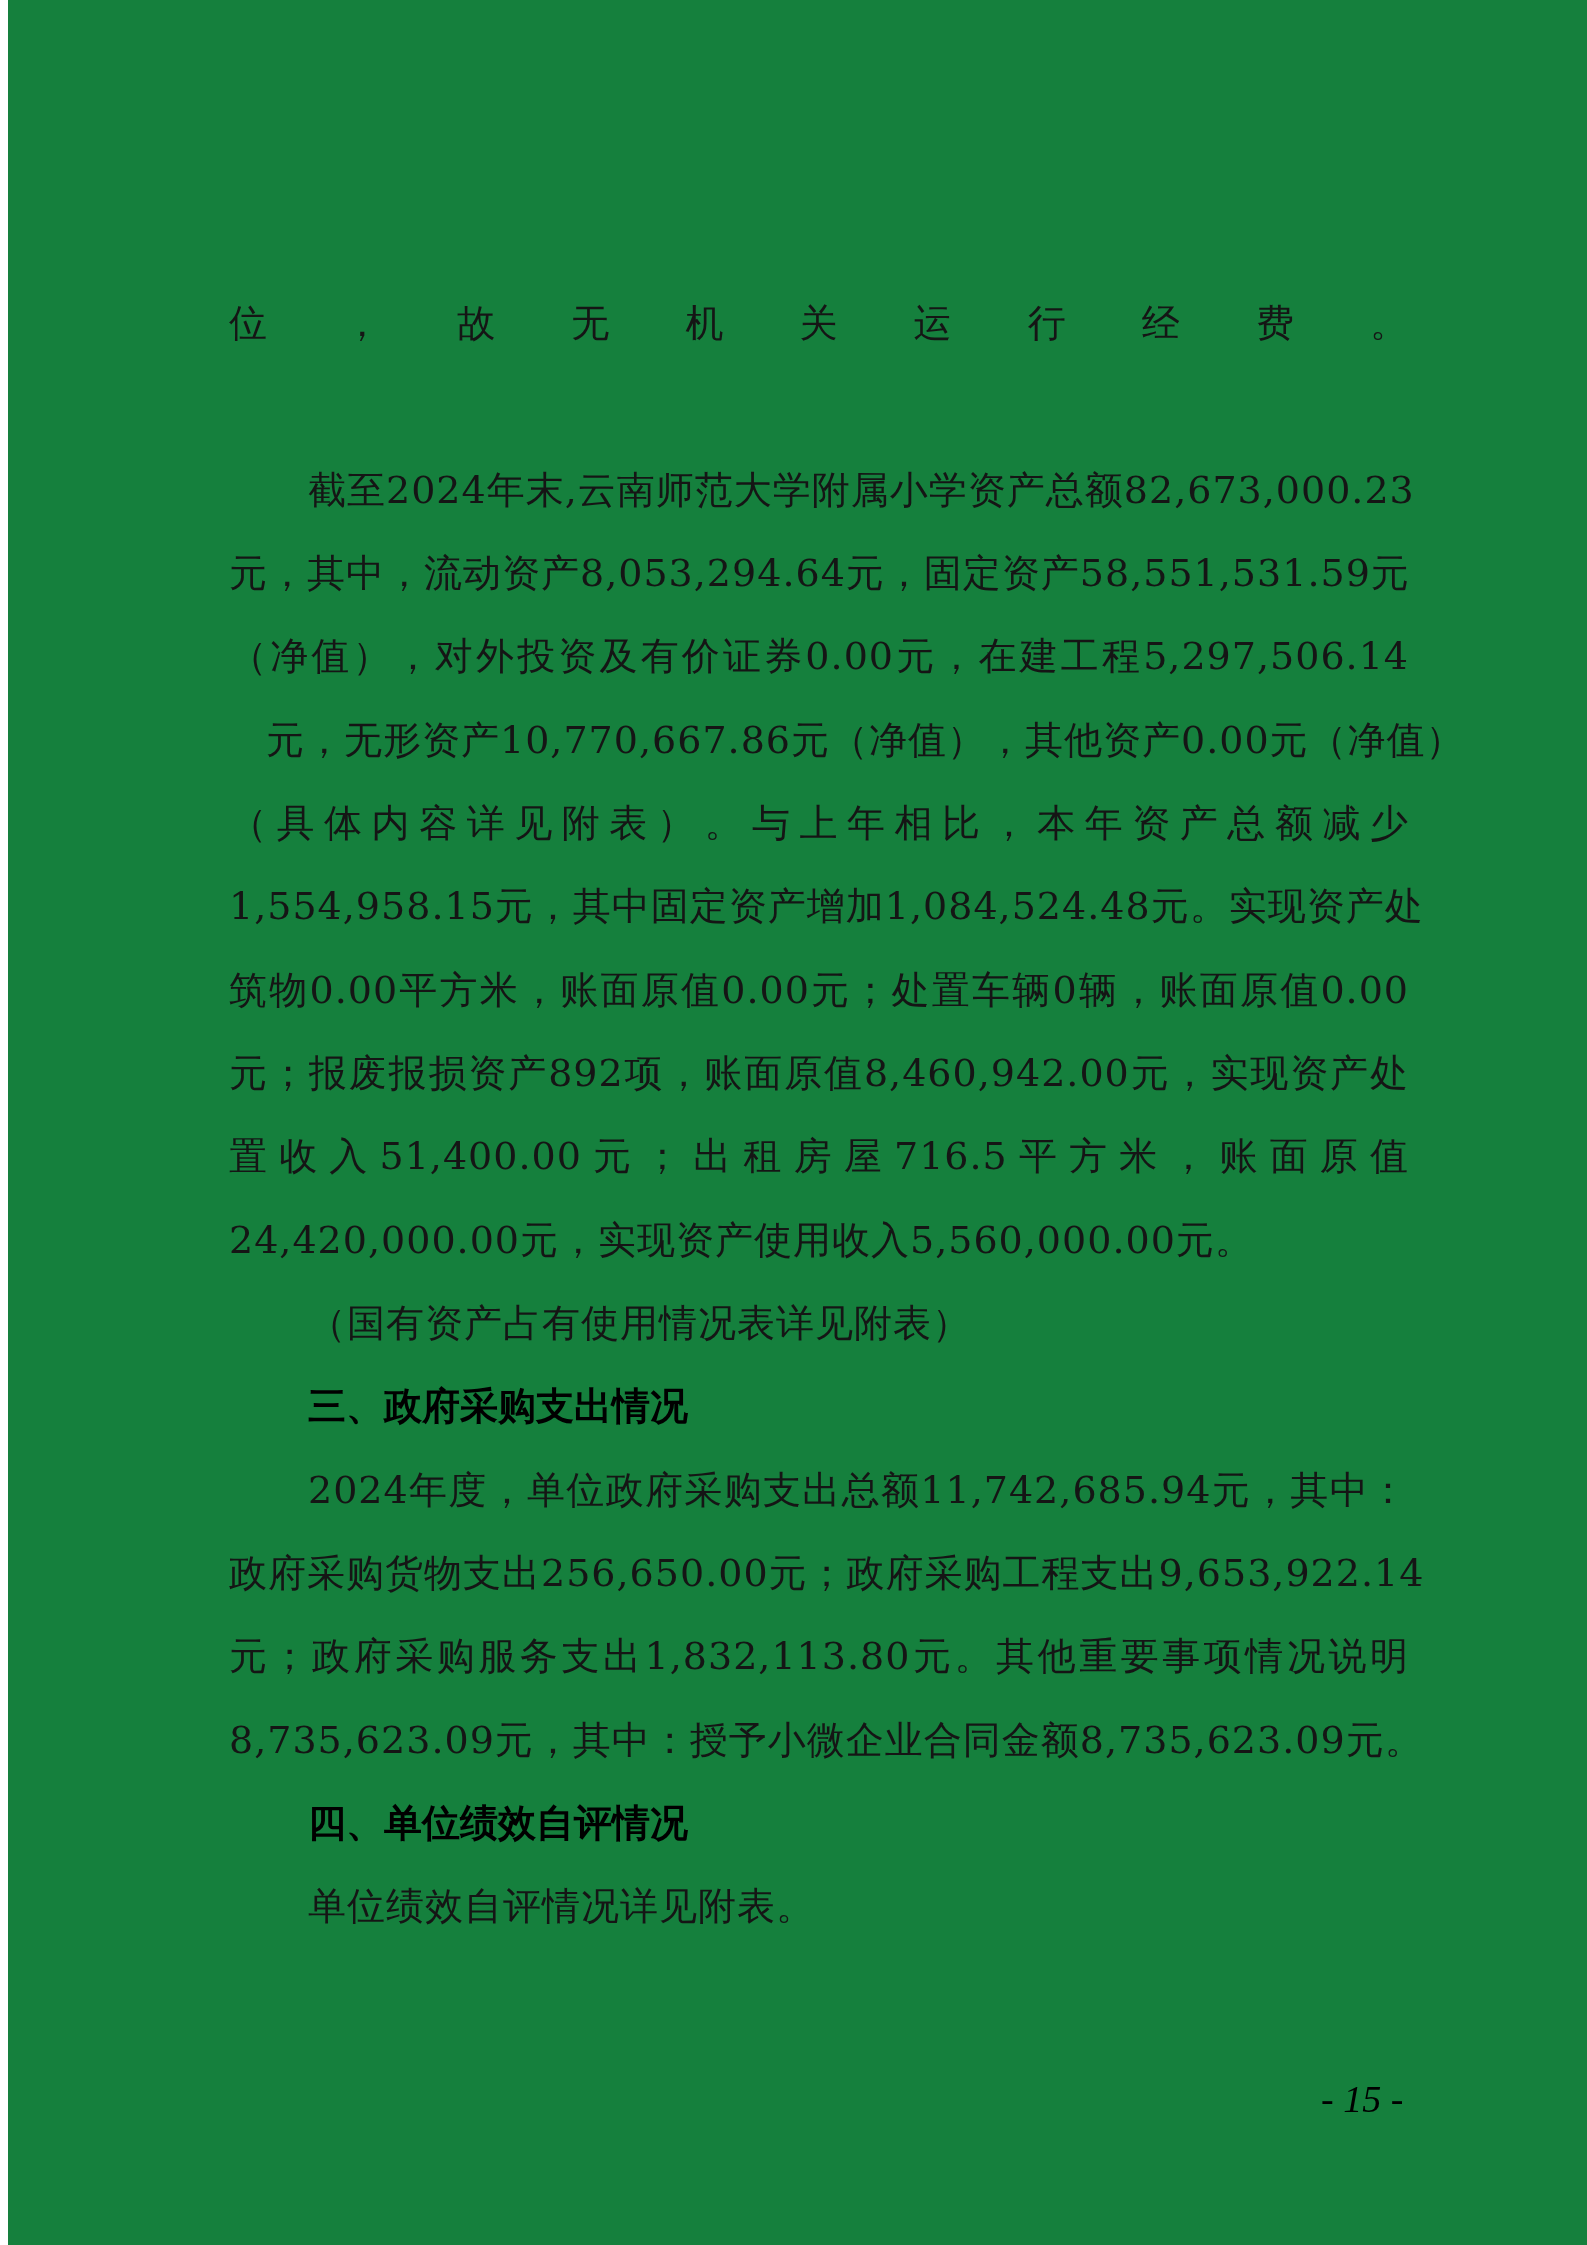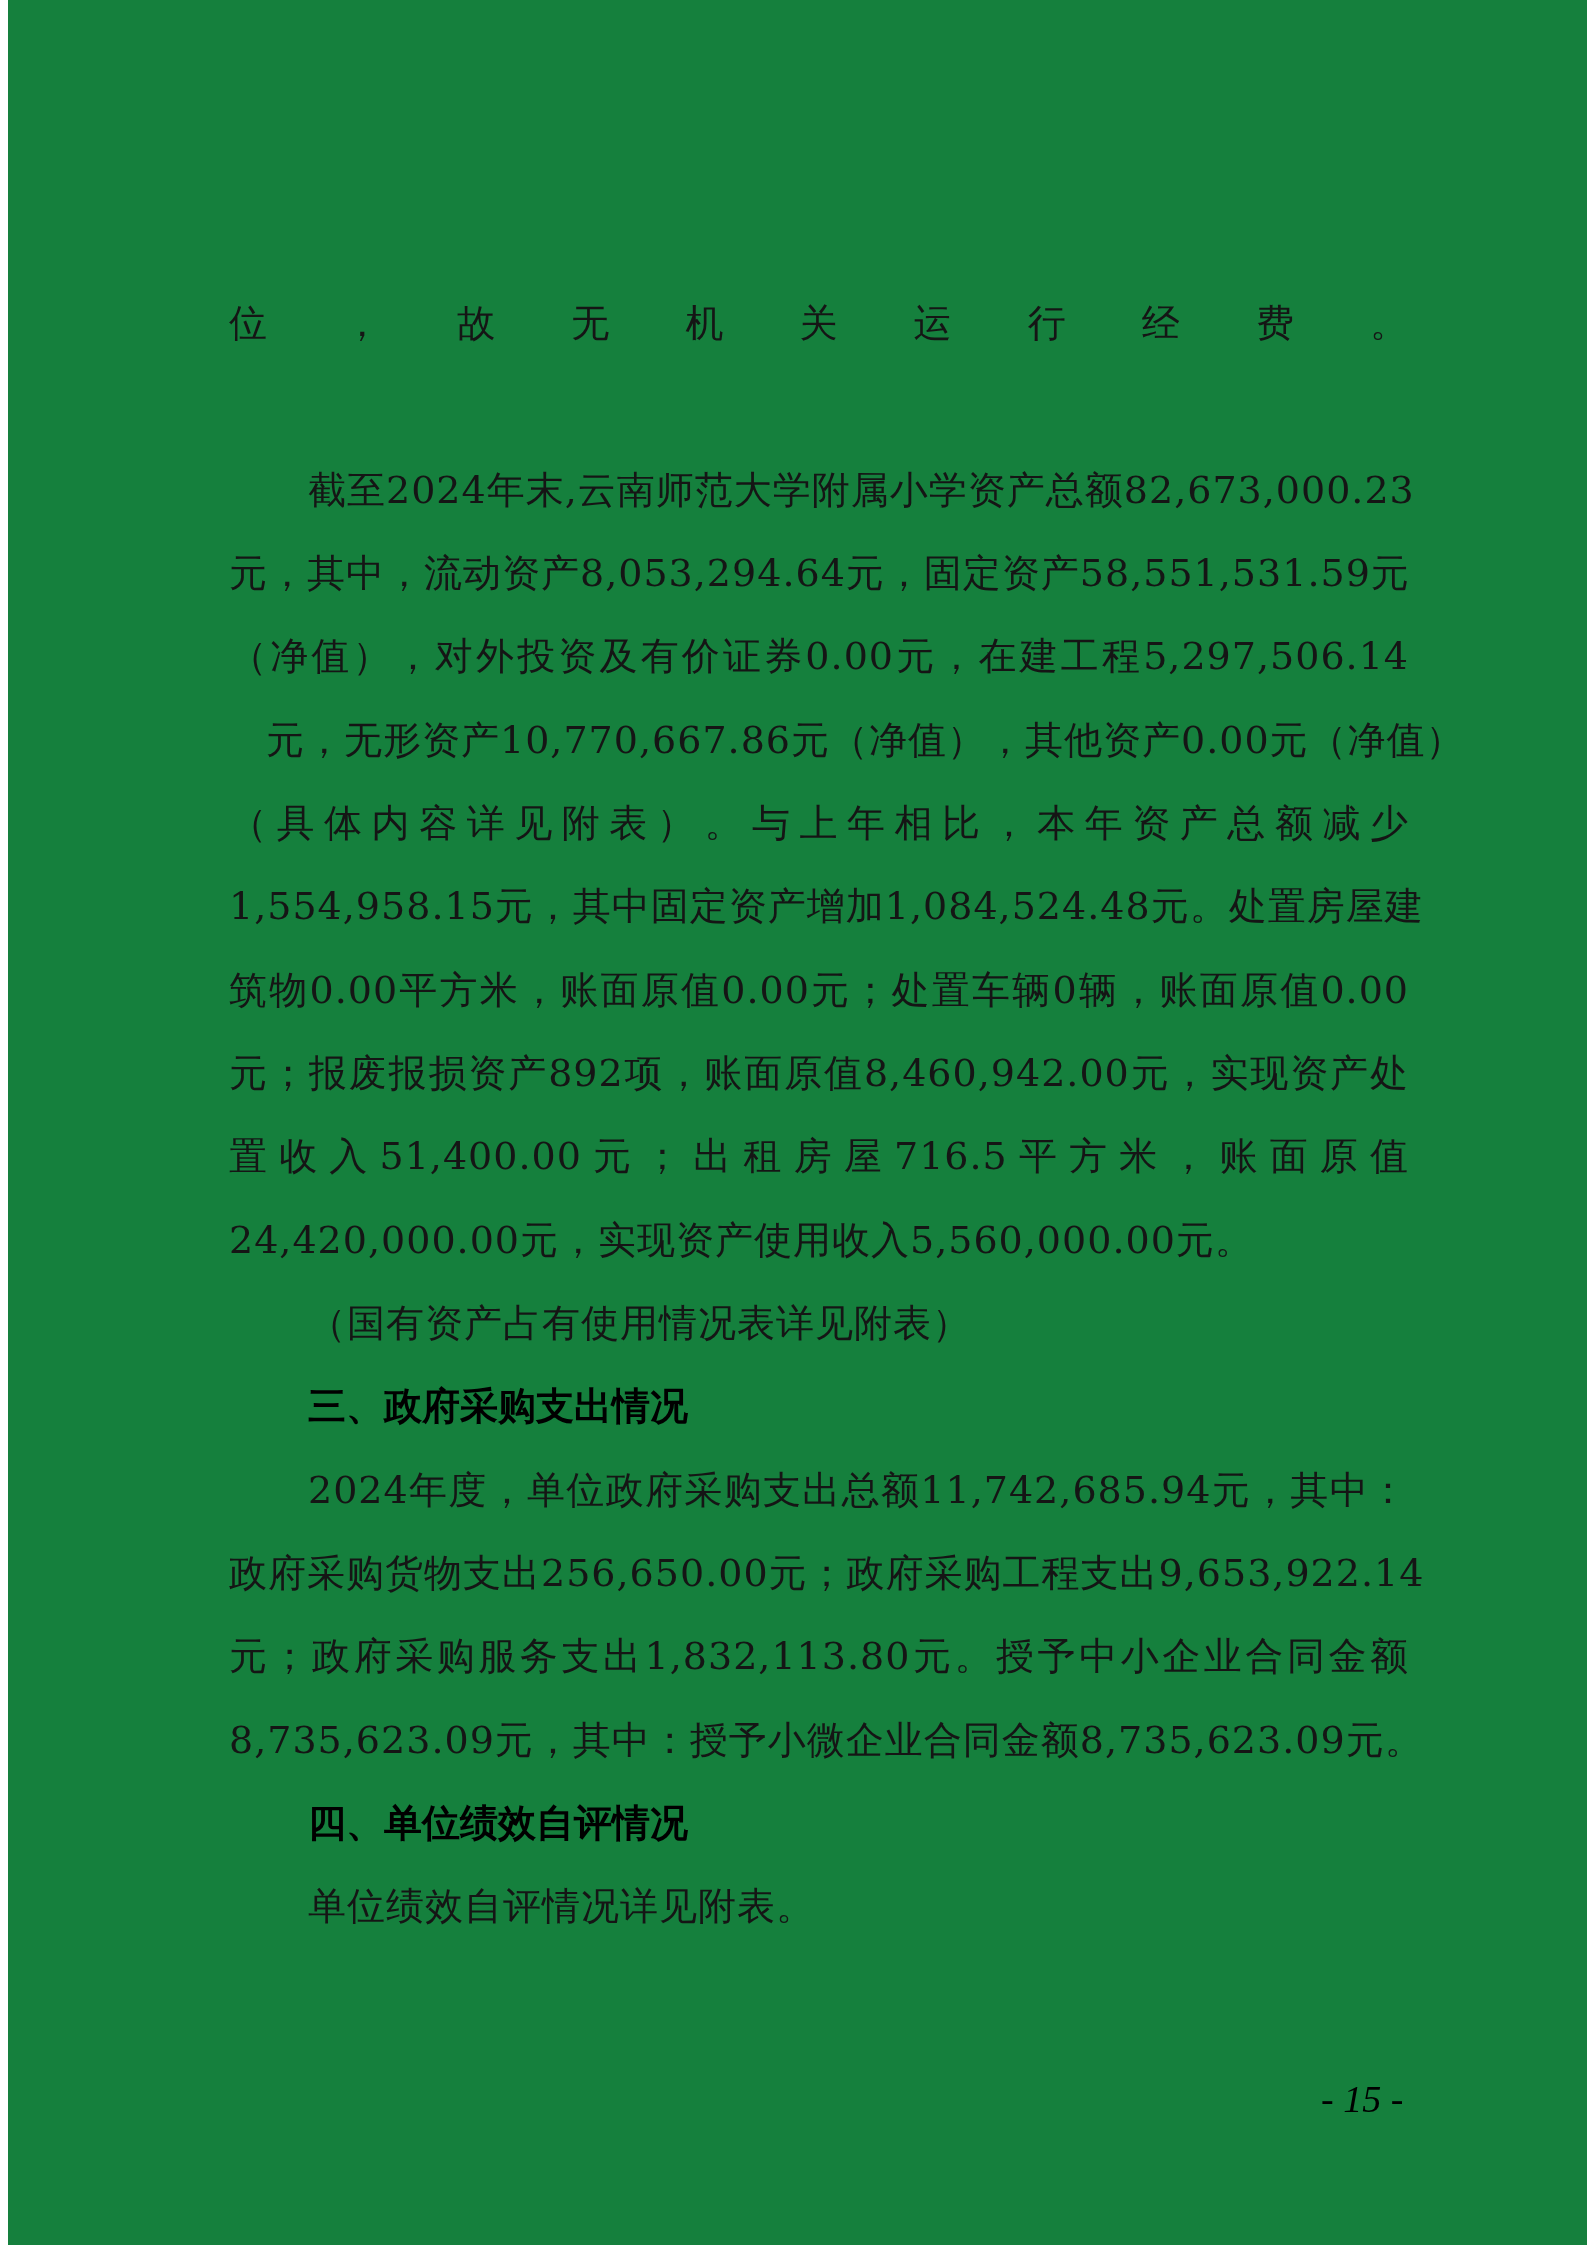"1,554,958.15元，其中固定资产增加1,084,524.48元。处置房屋" div.line { text: 处置房屋建 -> 实现资产处 }
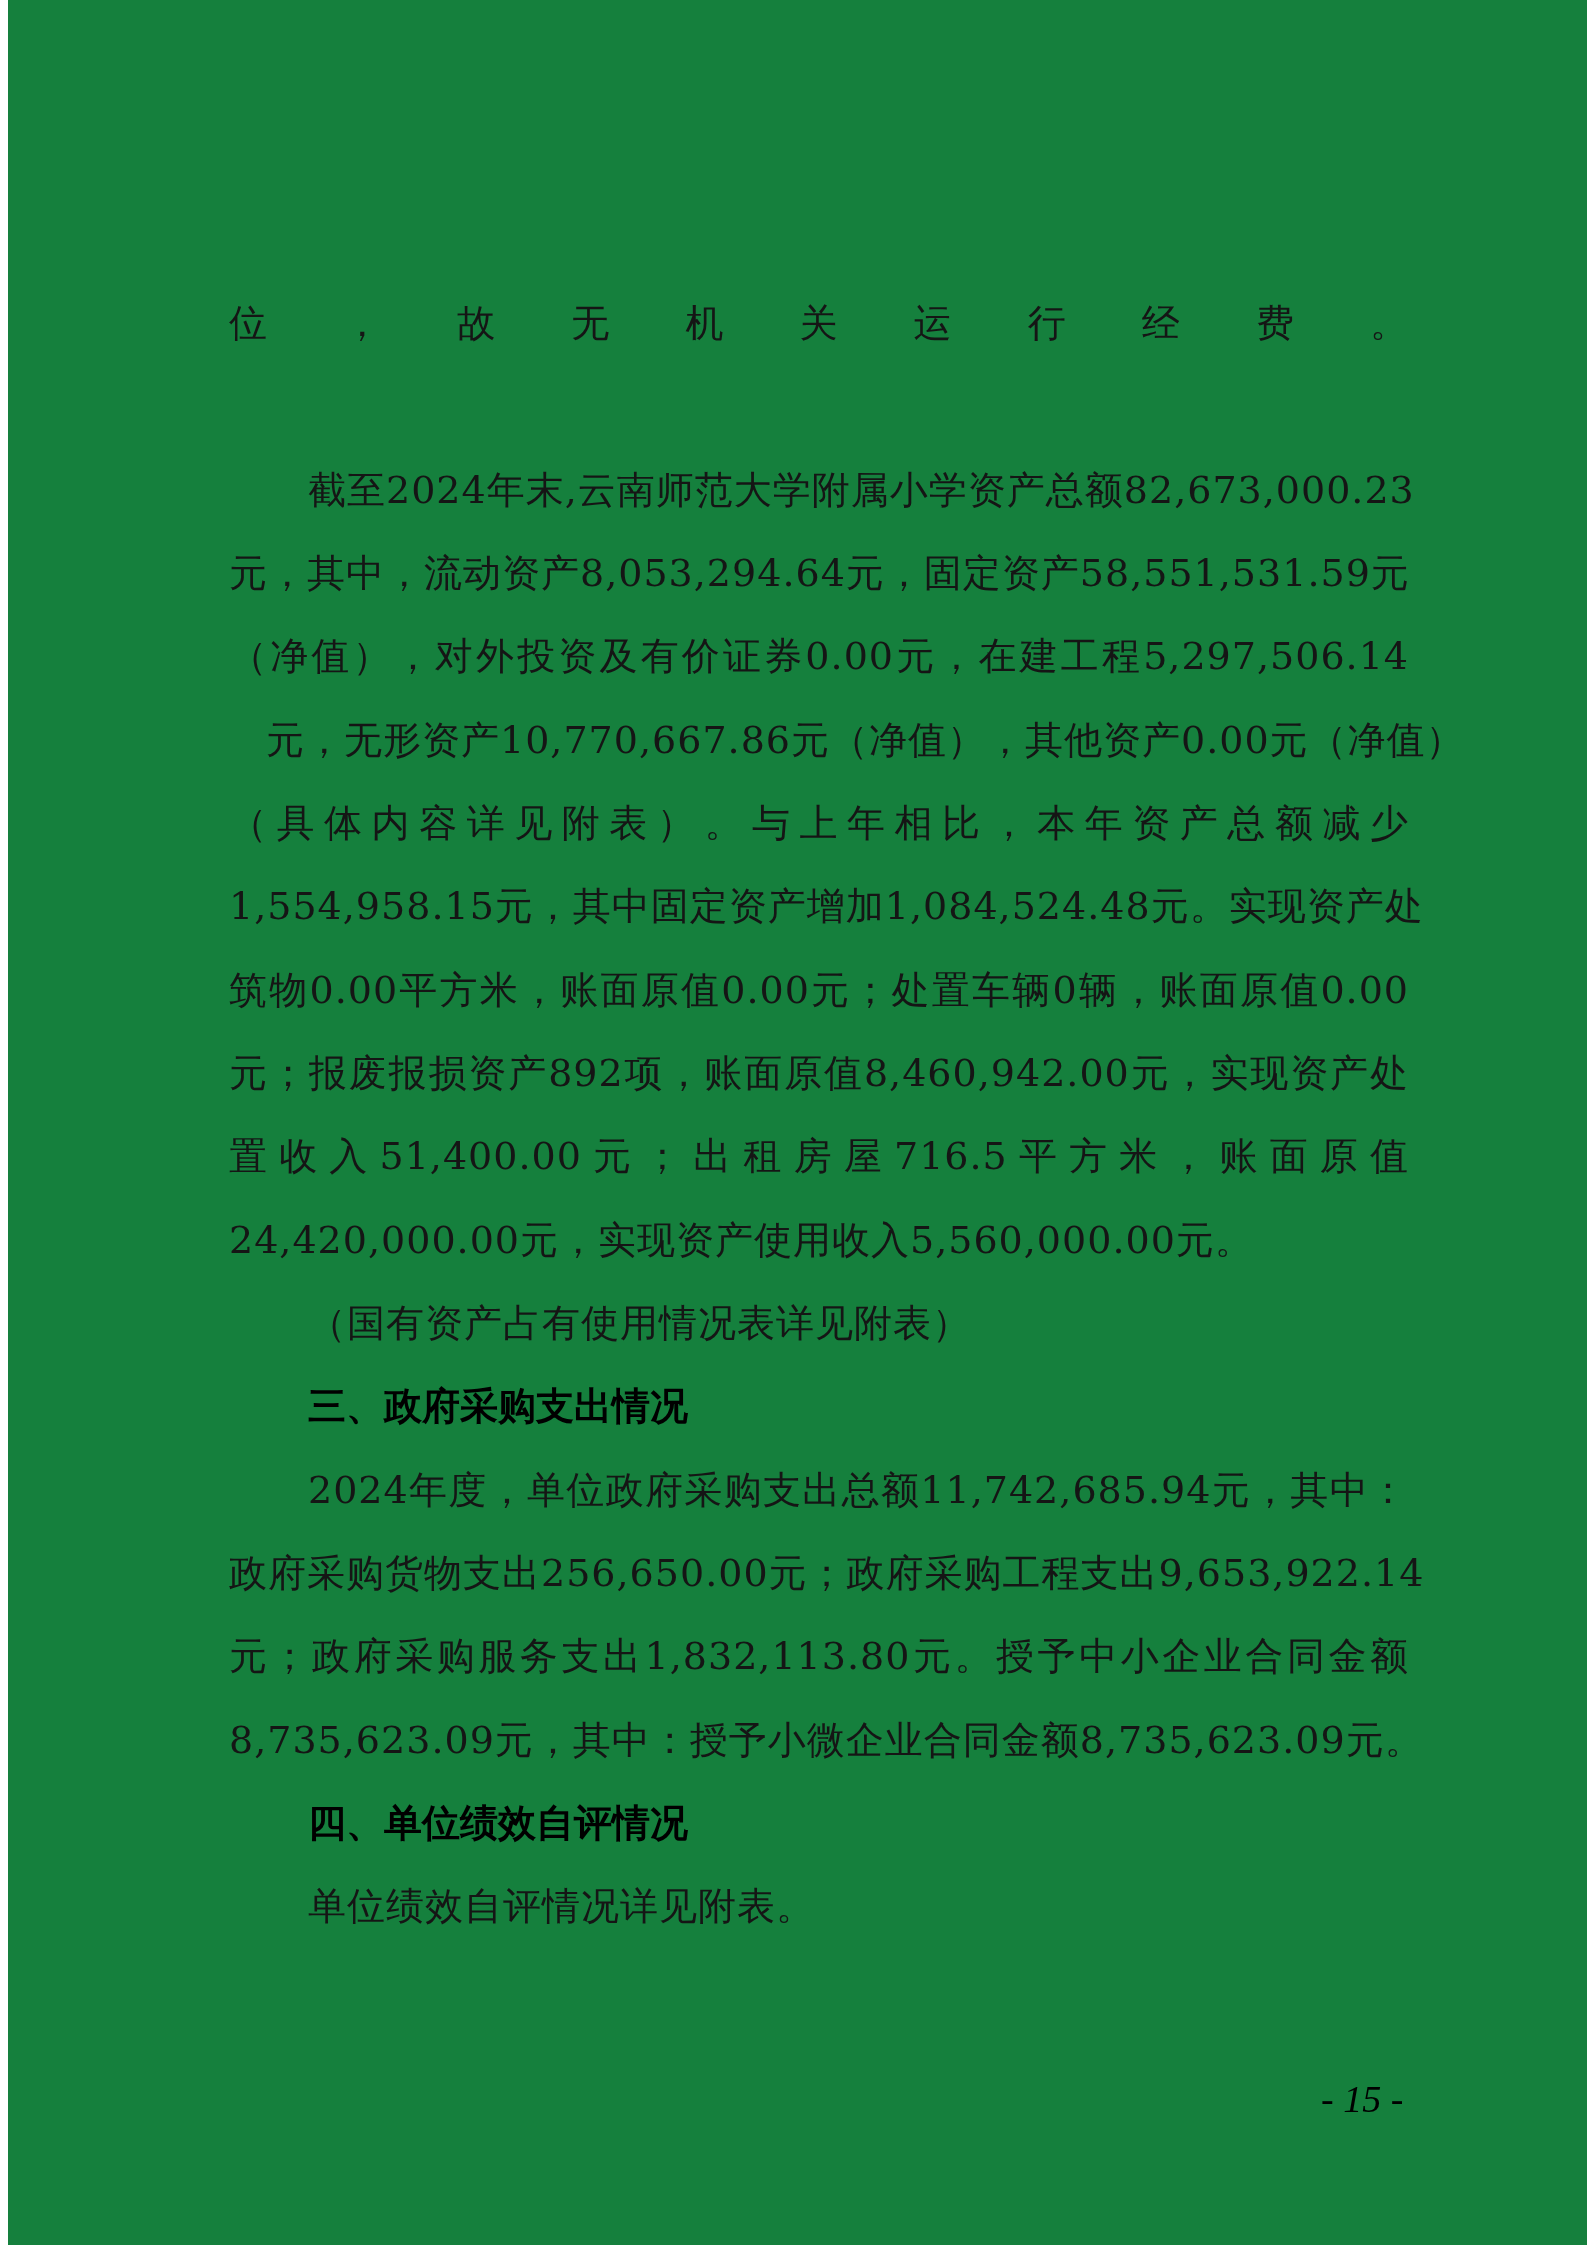"元；政府采购服务支出1,832,113.80元。授予中小企业合同金额" div.line { text: 授予中小企业合同金额 -> 其他重要事项情况说明 }
